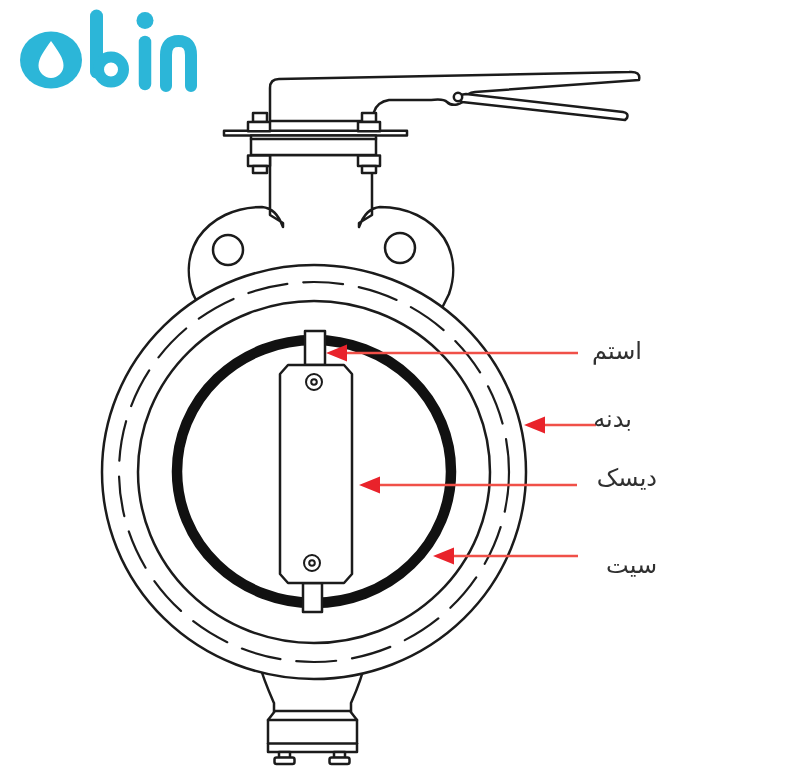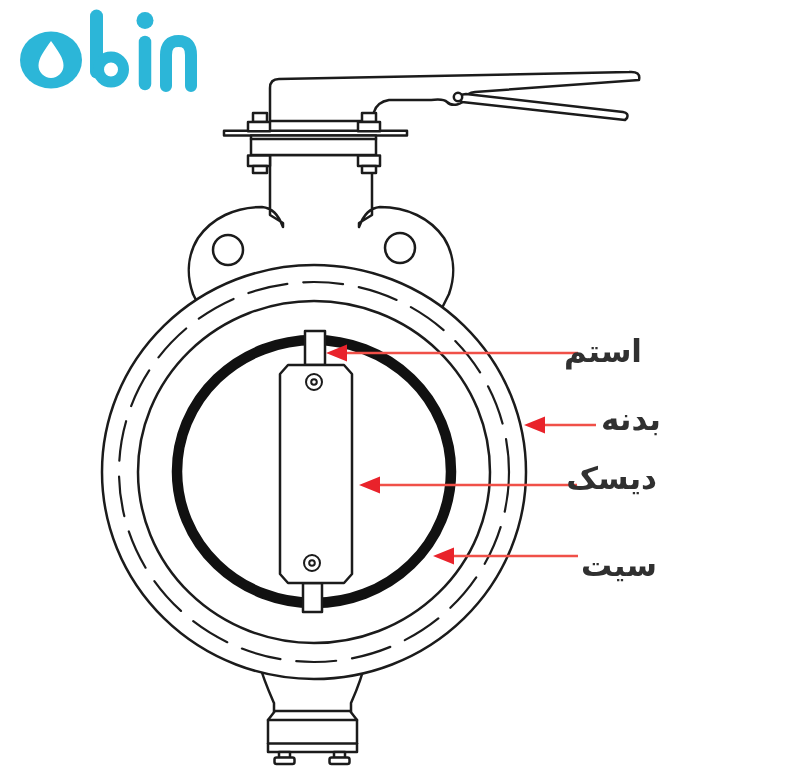"استم" .diagram-label { font-size: 31px -> 24px; font-weight: bold -> none }
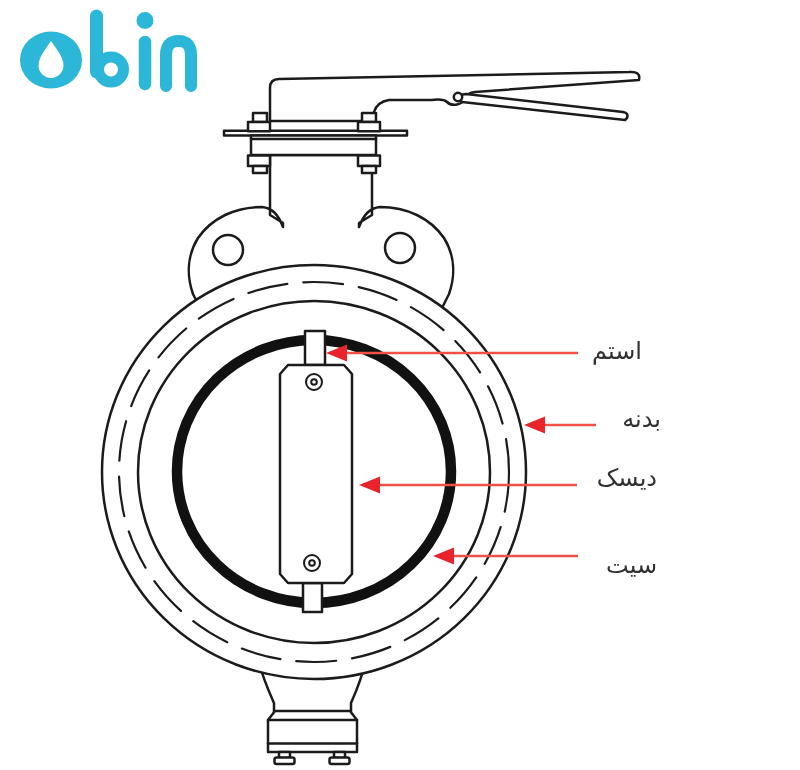"بدنه" div.diagram-label { right: 139px -> 168px }
